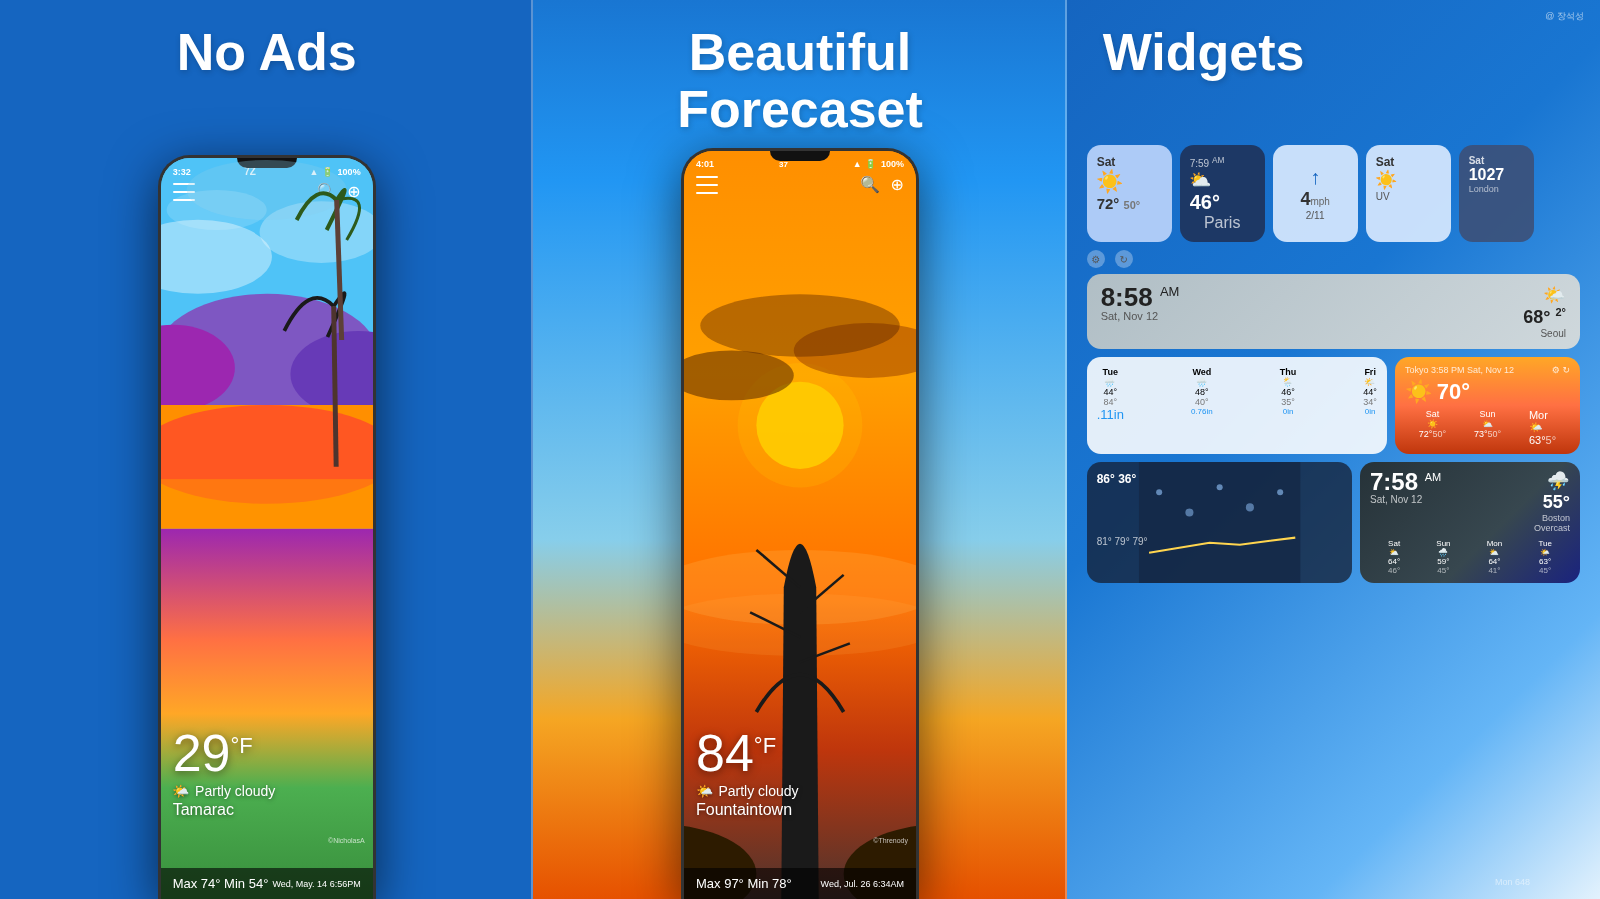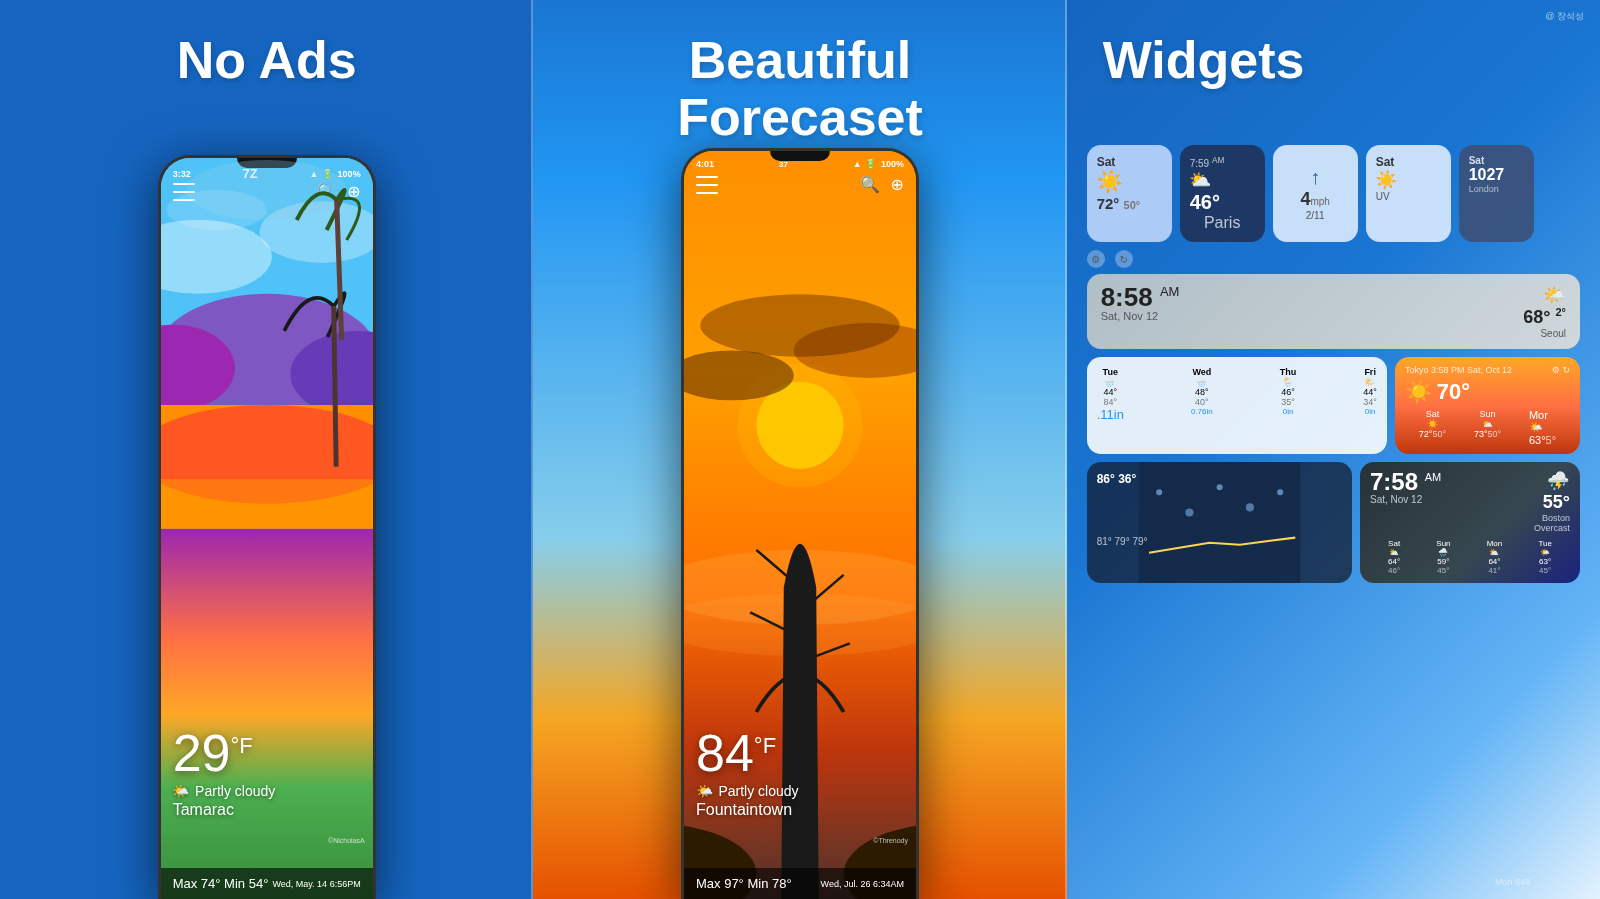"No Ads" .panel-heading { margin-top: 32px -> 24px }
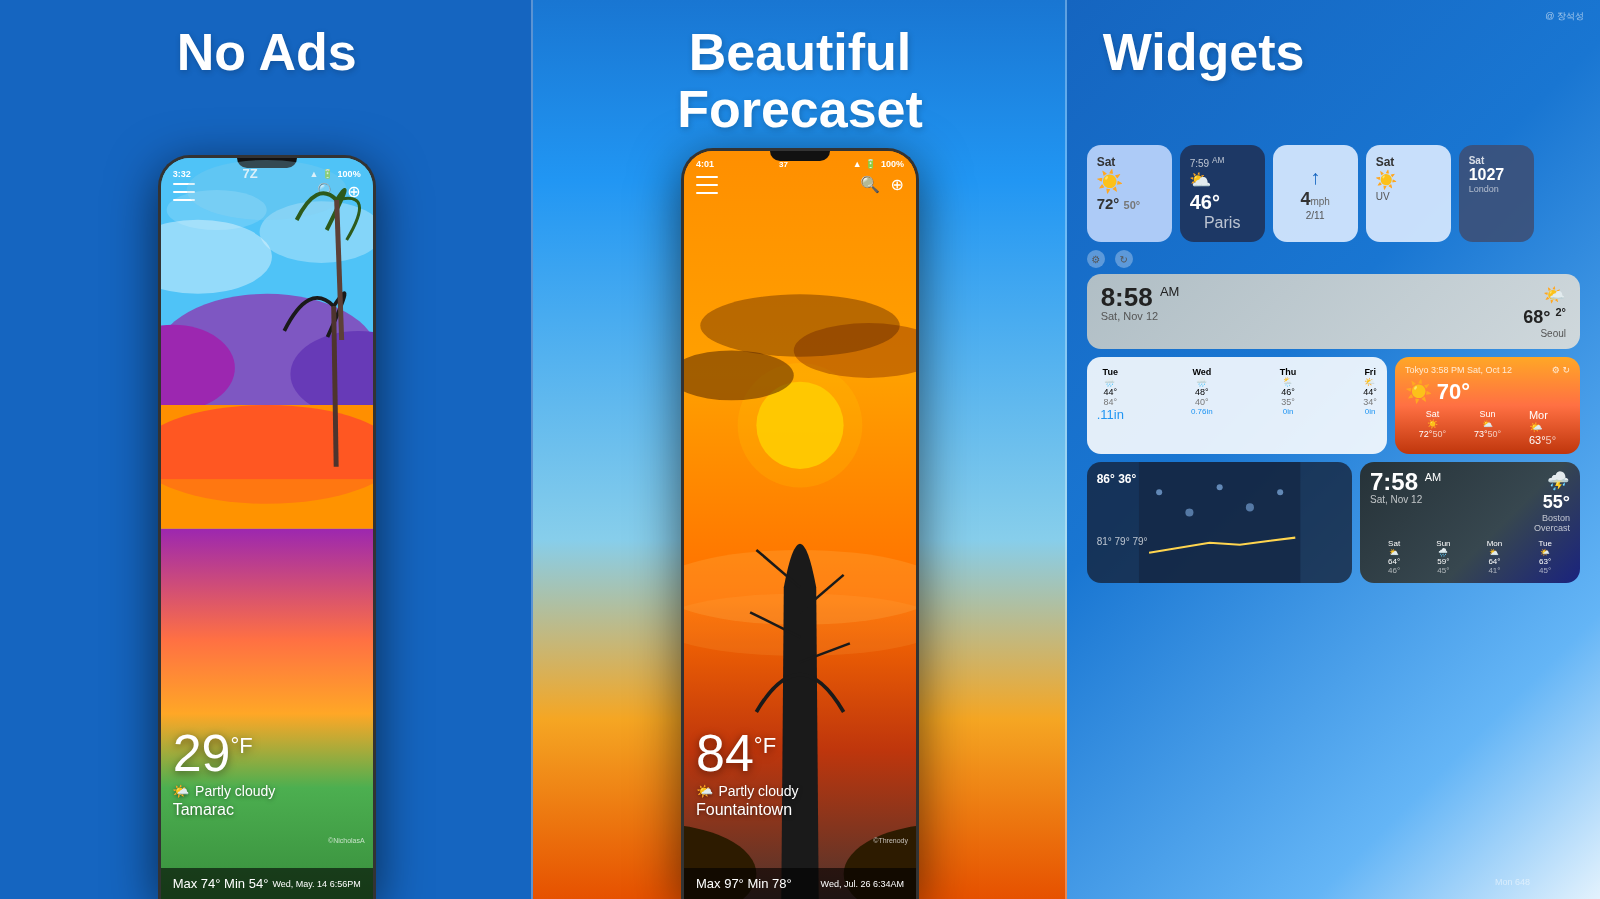"7Z" span { font-size: 13px -> 10px }
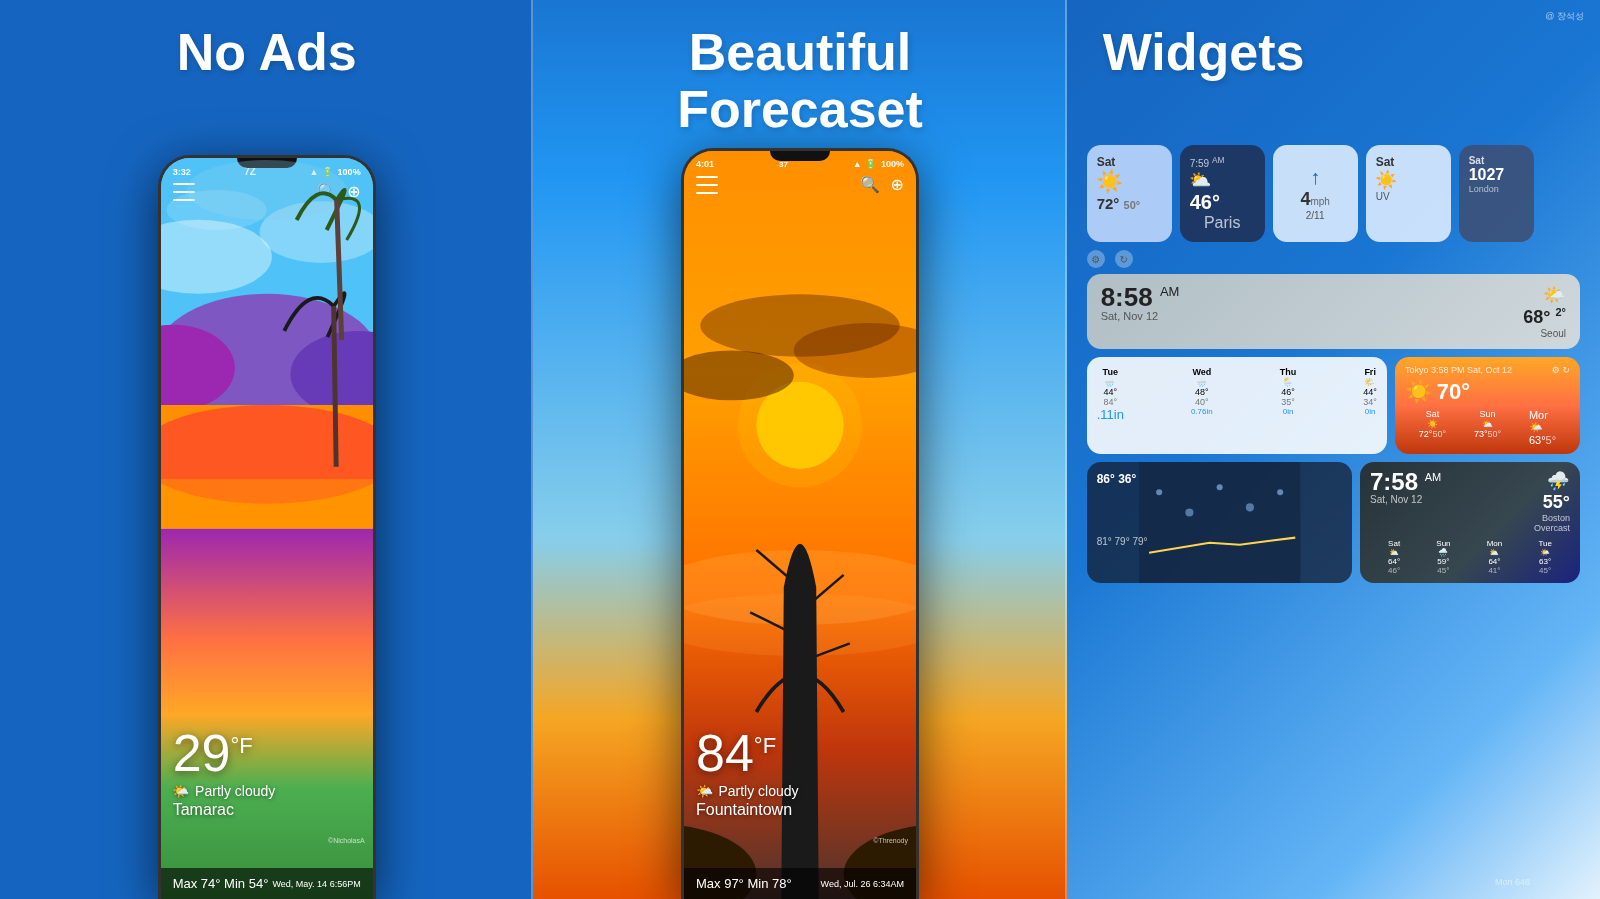"Tokyo 3:58 PM Sat, Oct" span { text: Oct -> Nov }
